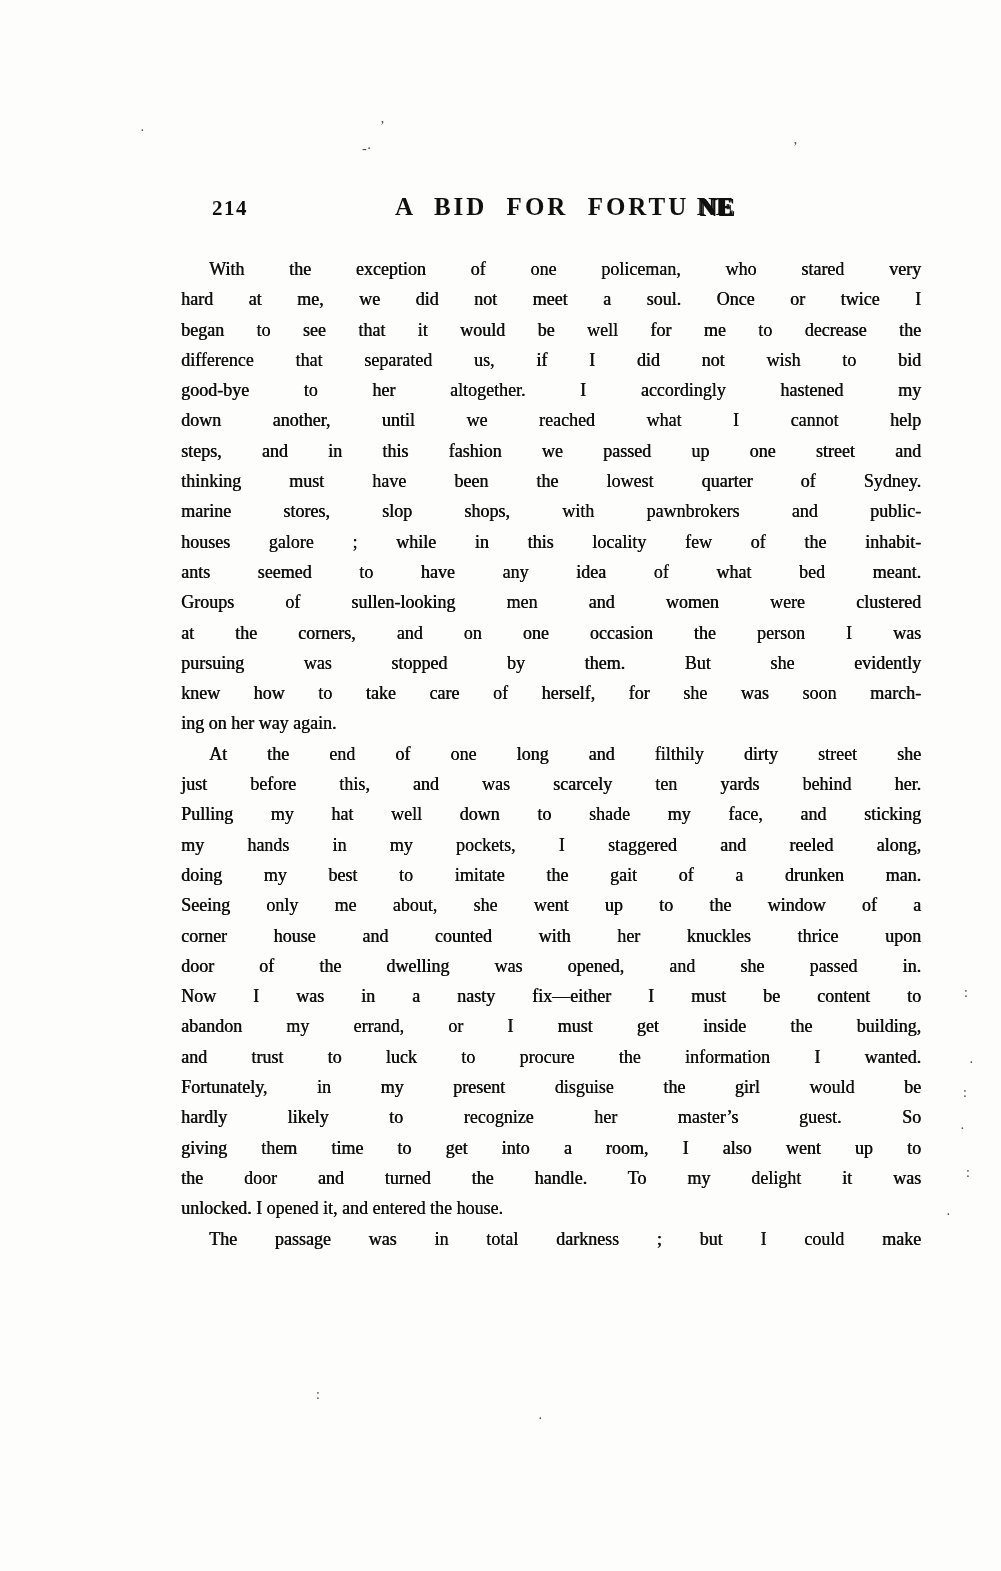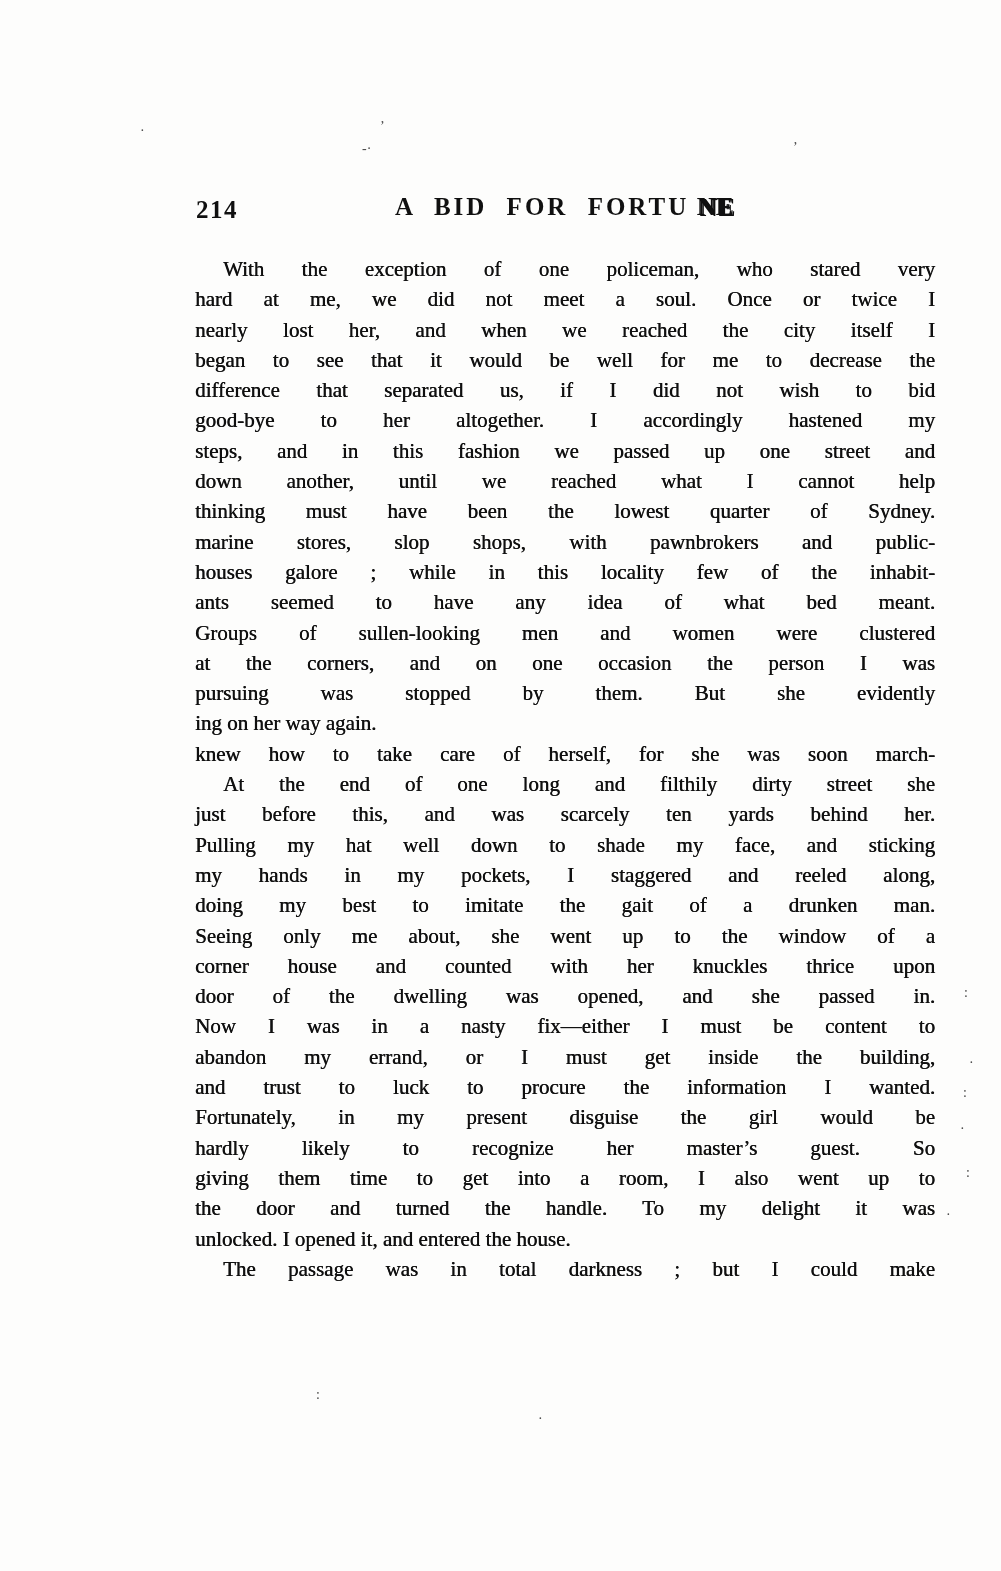"214" .pagenum { font-size: 25px -> 21px; left: 196px -> 212px }
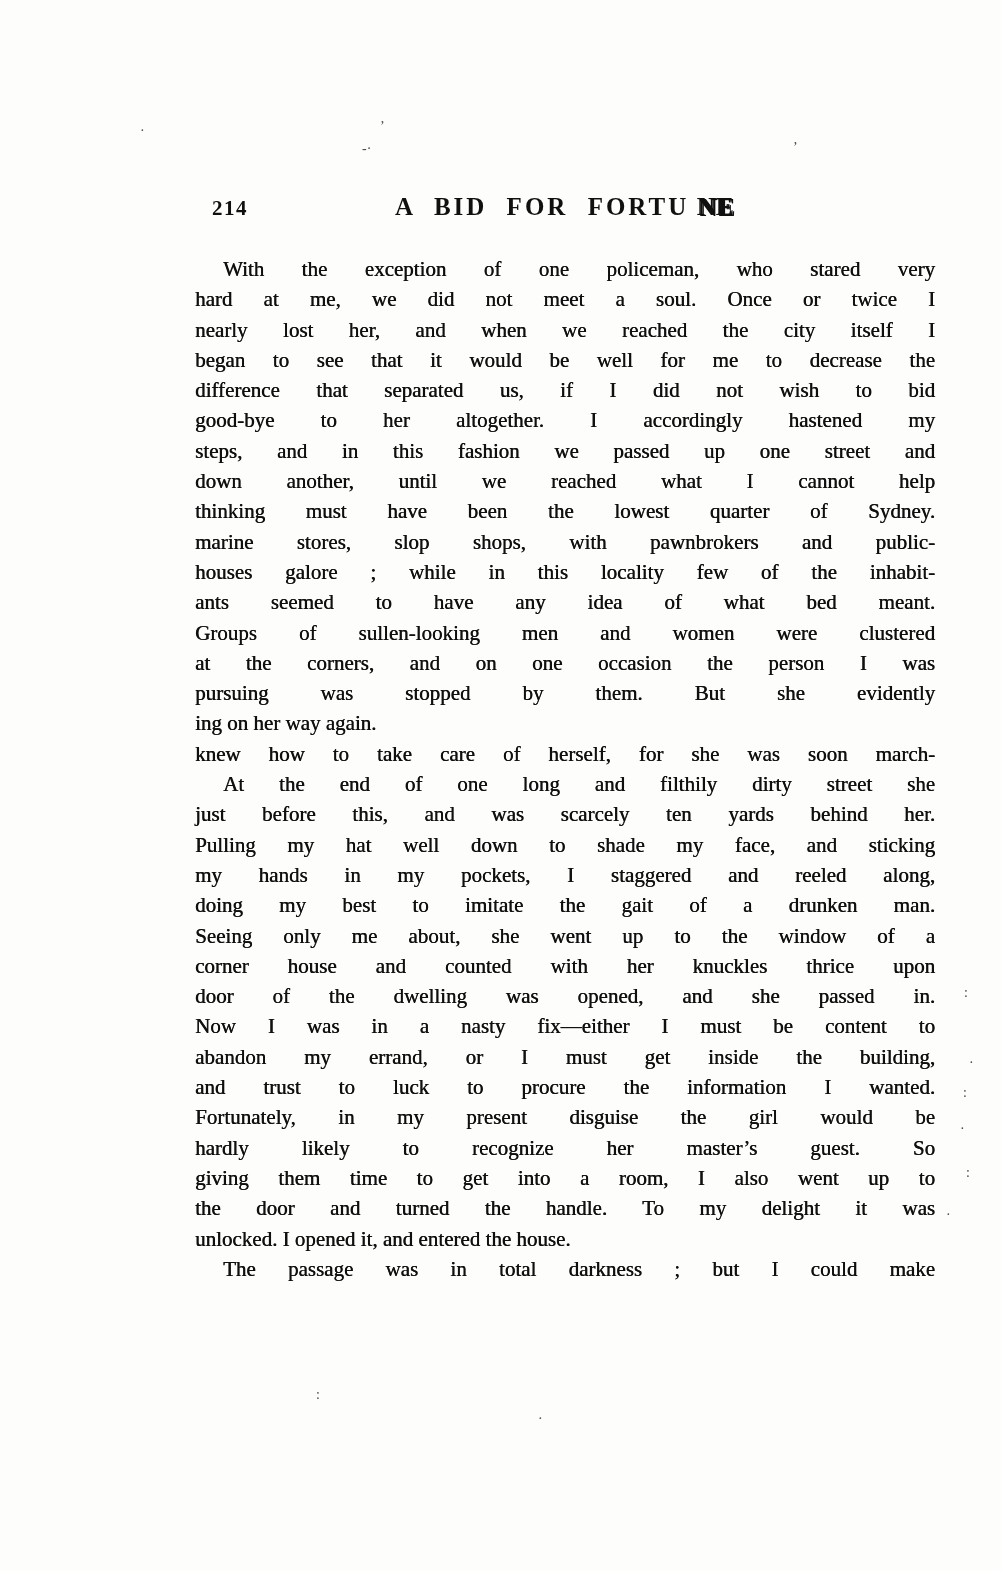"With the exception of one" .body-text { font-size: 21px -> 18px; left: 195px -> 181px }
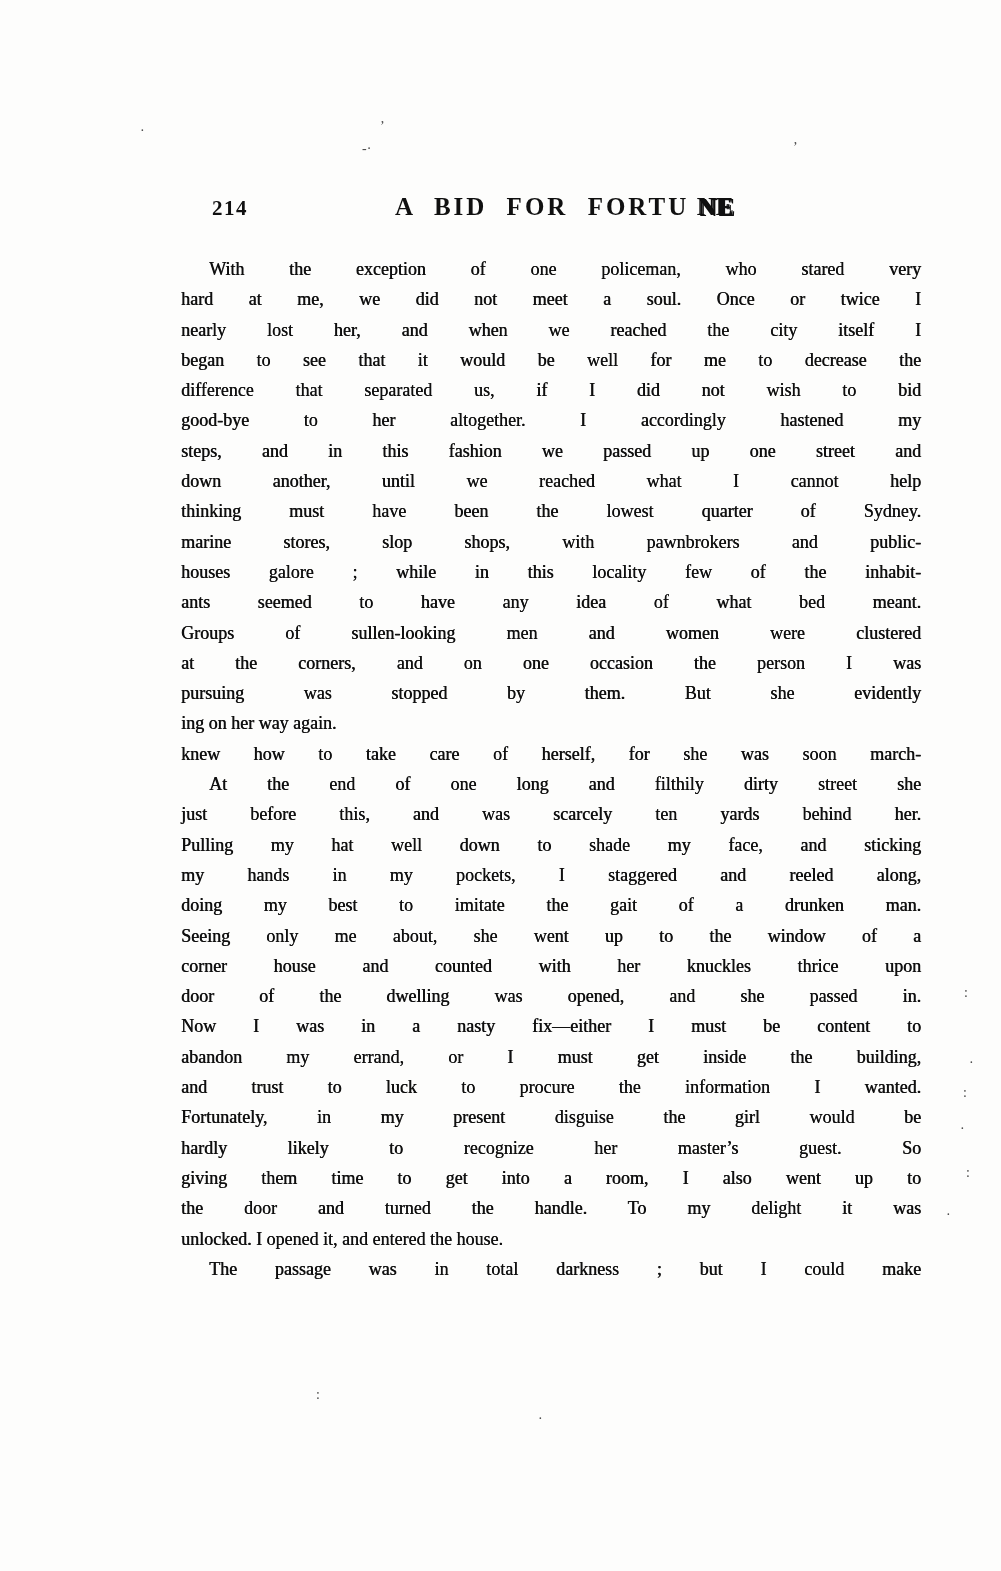"nearly lost her, and when" div.line { html: <div>nearly lost her, and when we reached the city itself I</div> -> none }
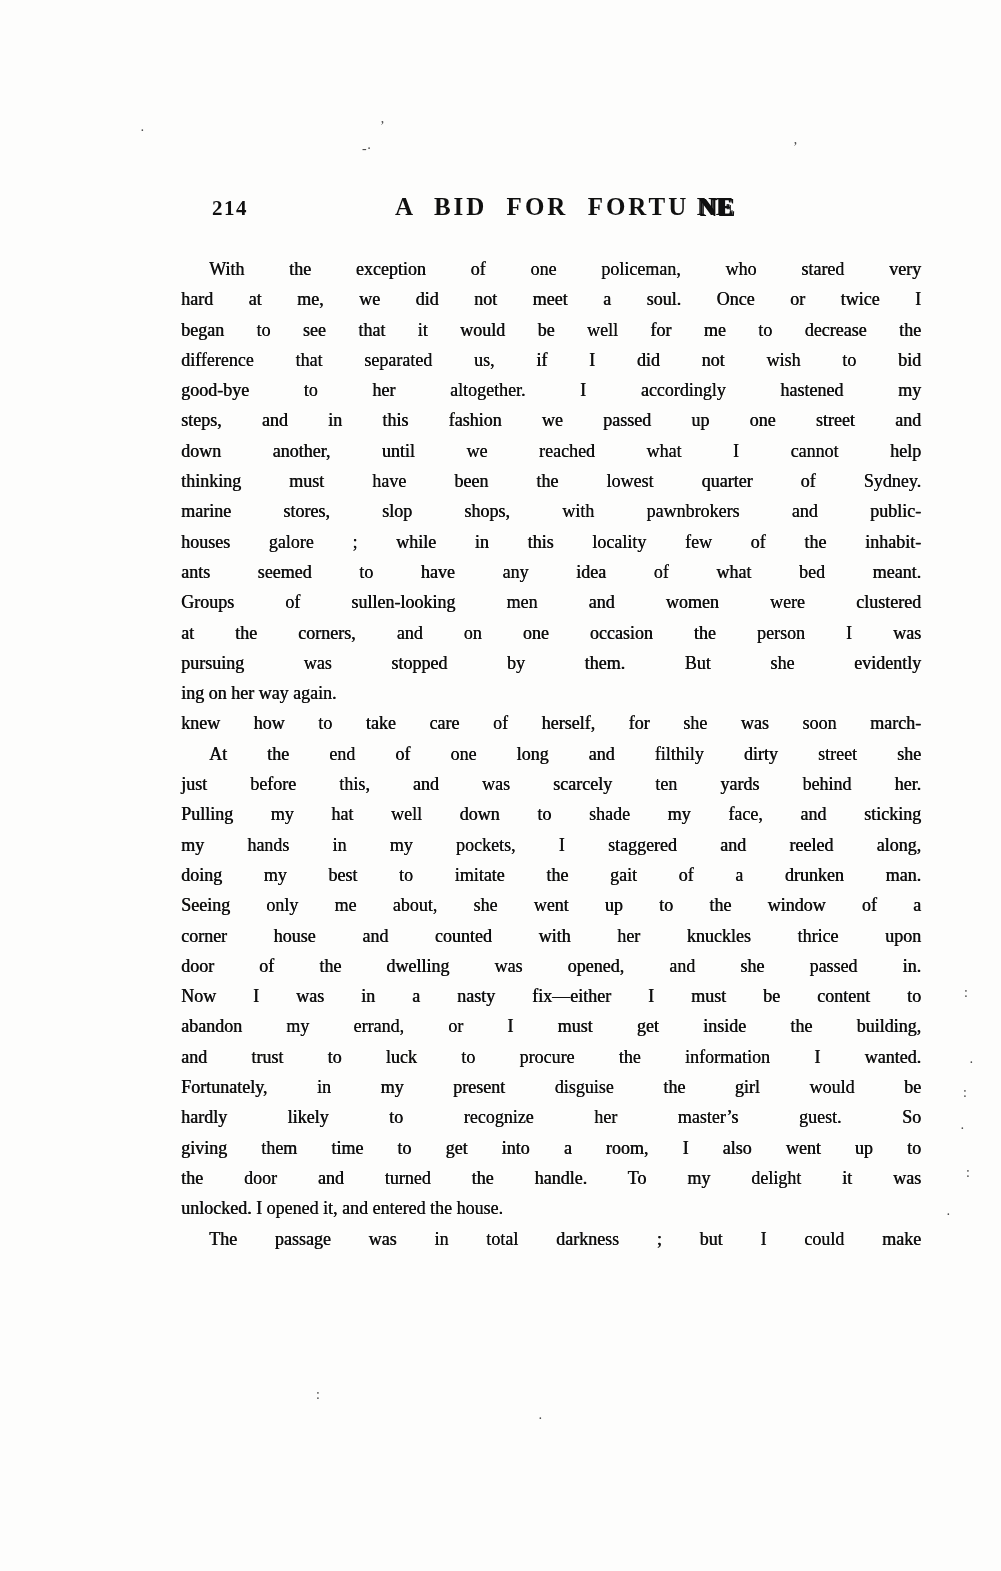"steps, and in this fashion" div.line { order: before "down another, until we reached" -> after "down another, until we reached" }
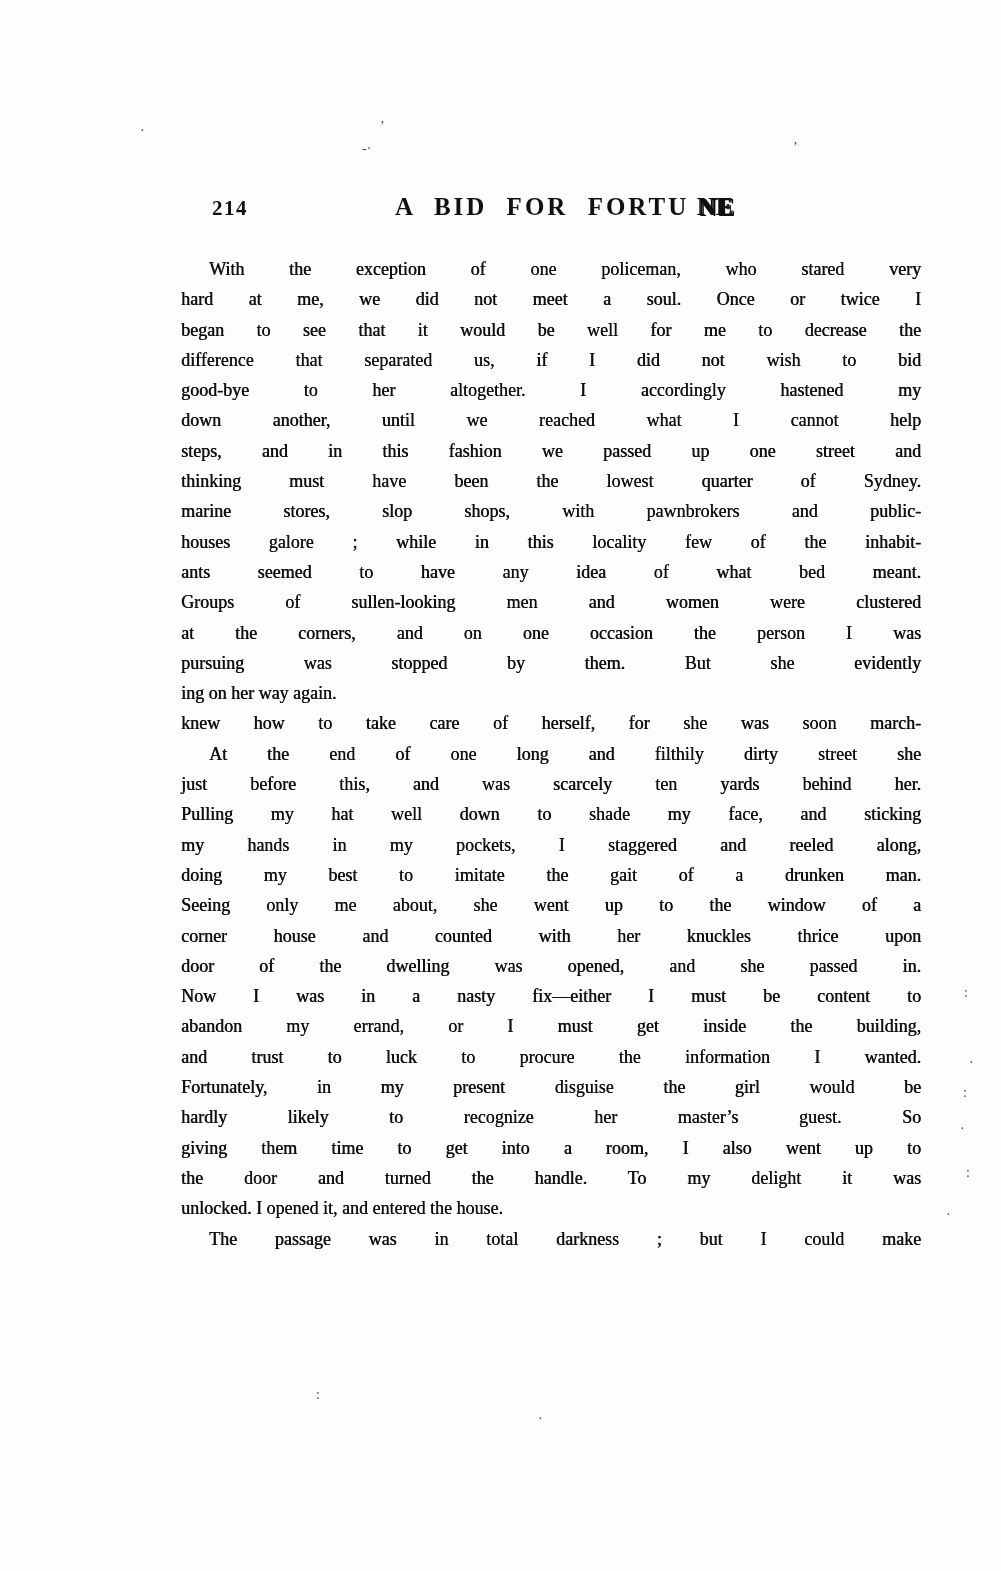"ing on her way again." div.line { order: before "knew how to take care" -> after "knew how to take care" }
